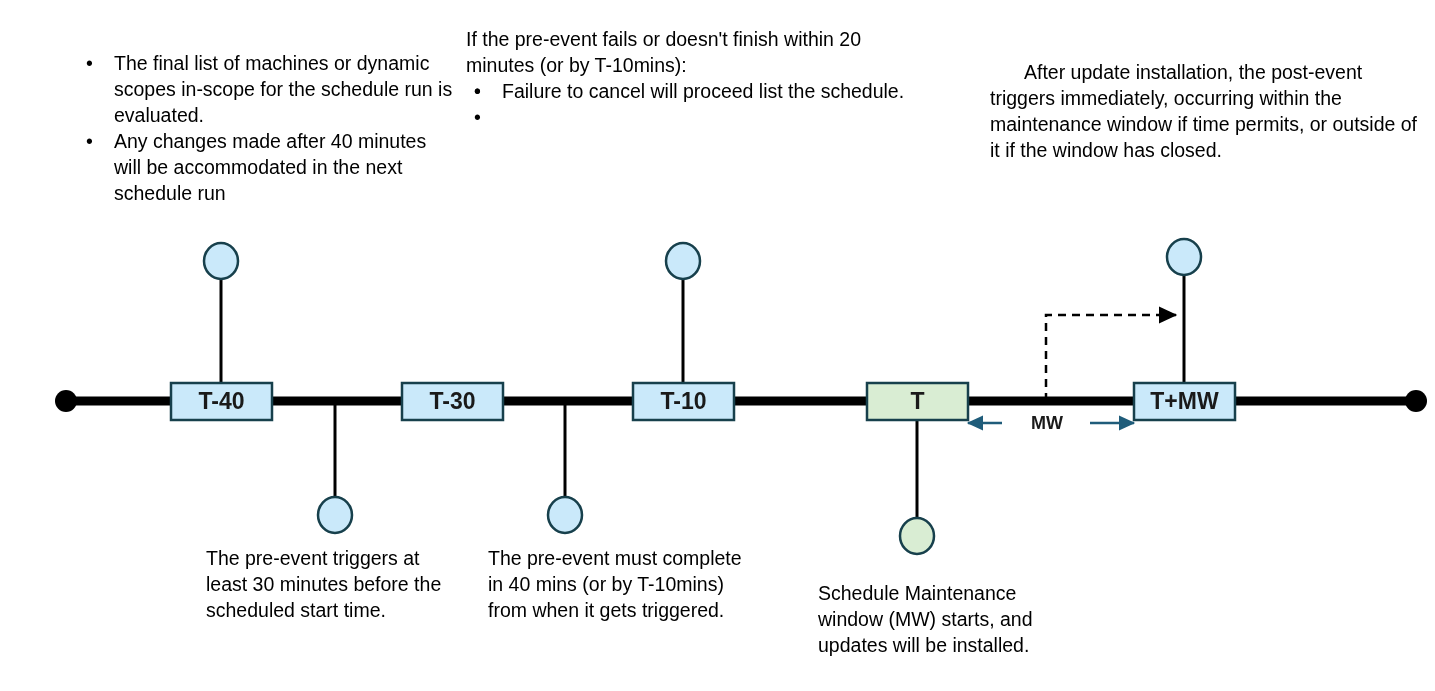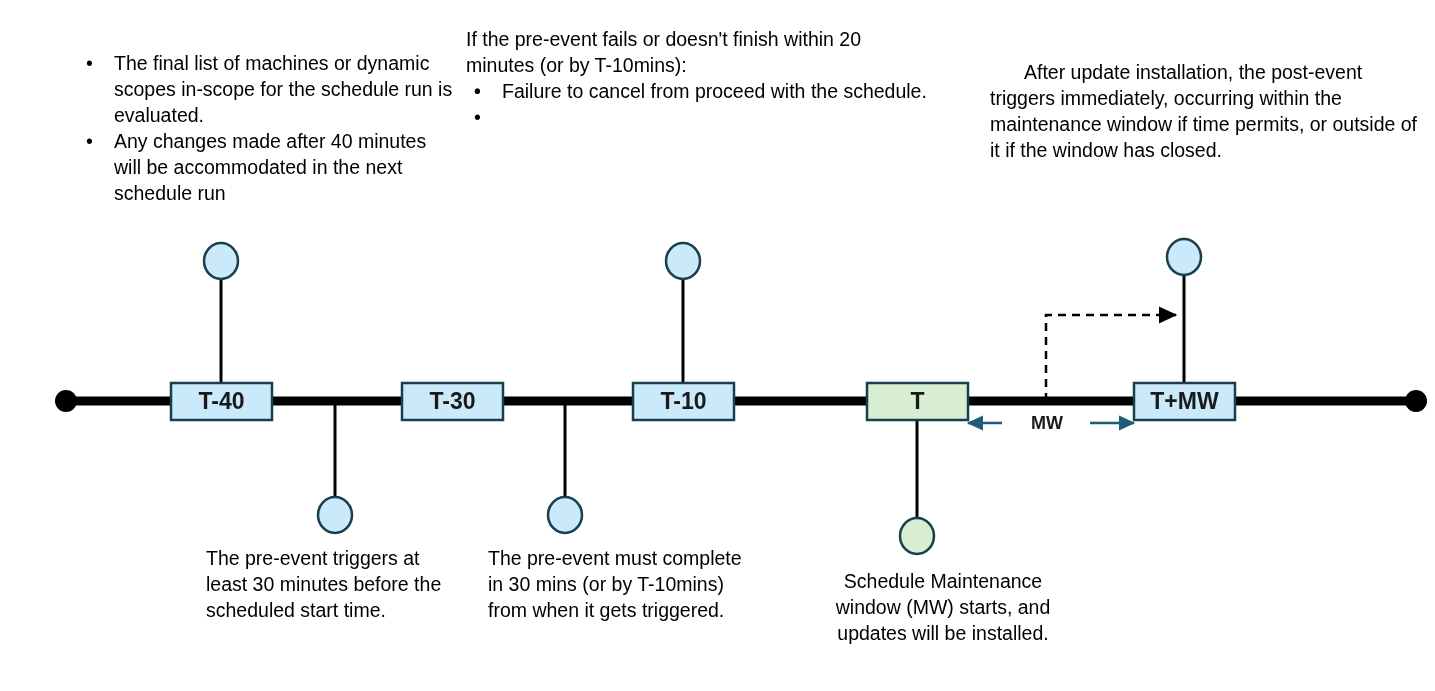"Failure to cancel from proceed" span { text: from proceed with -> will proceed list }
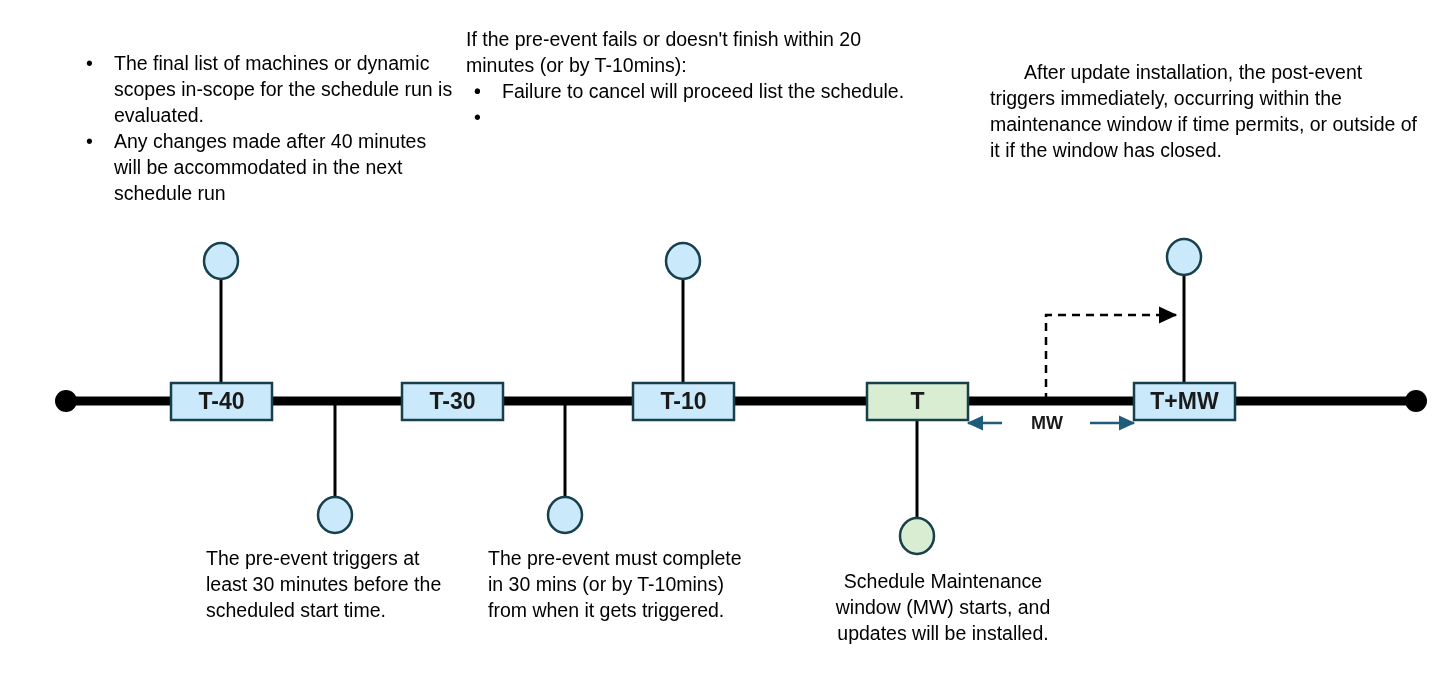"The pre-event must complete in" div.caption { text: 30 -> 40 }
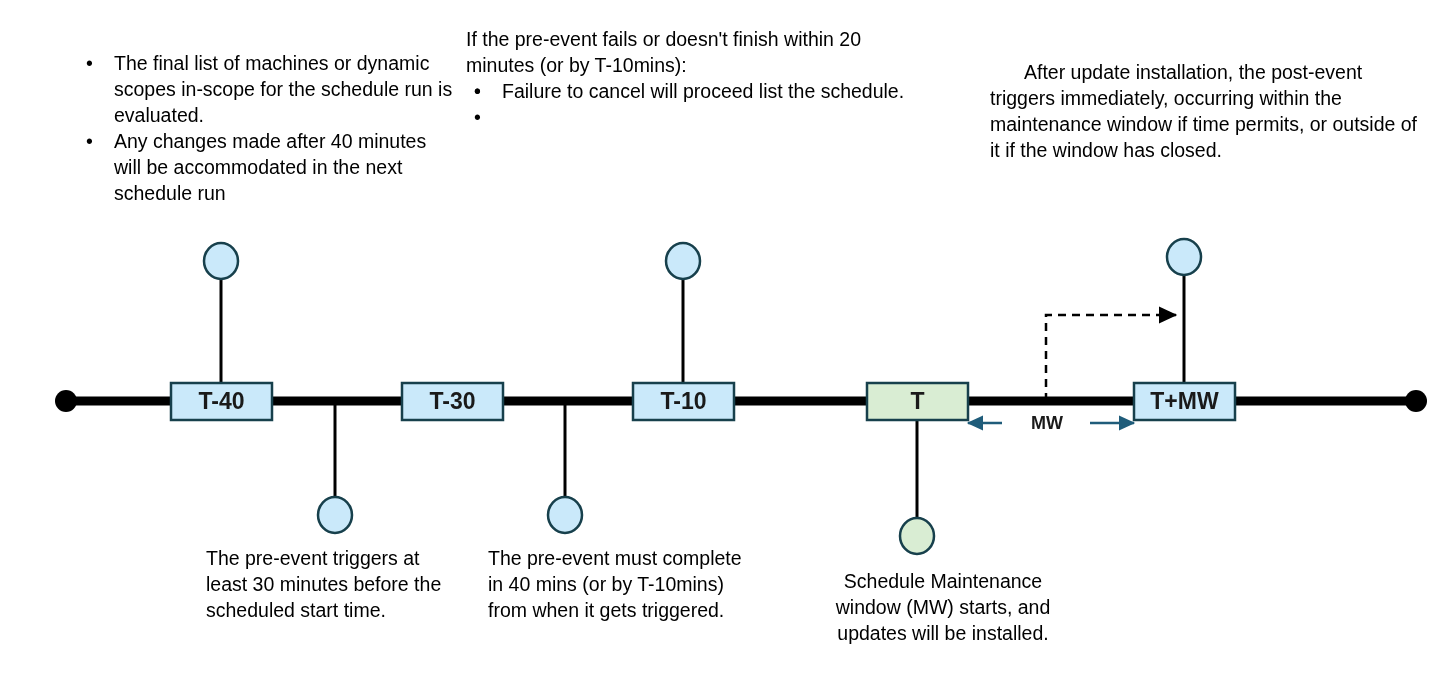"Schedule Maintenance window (MW) starts," #cap-mw { text-align: center -> left; top: 568px -> 580px }
